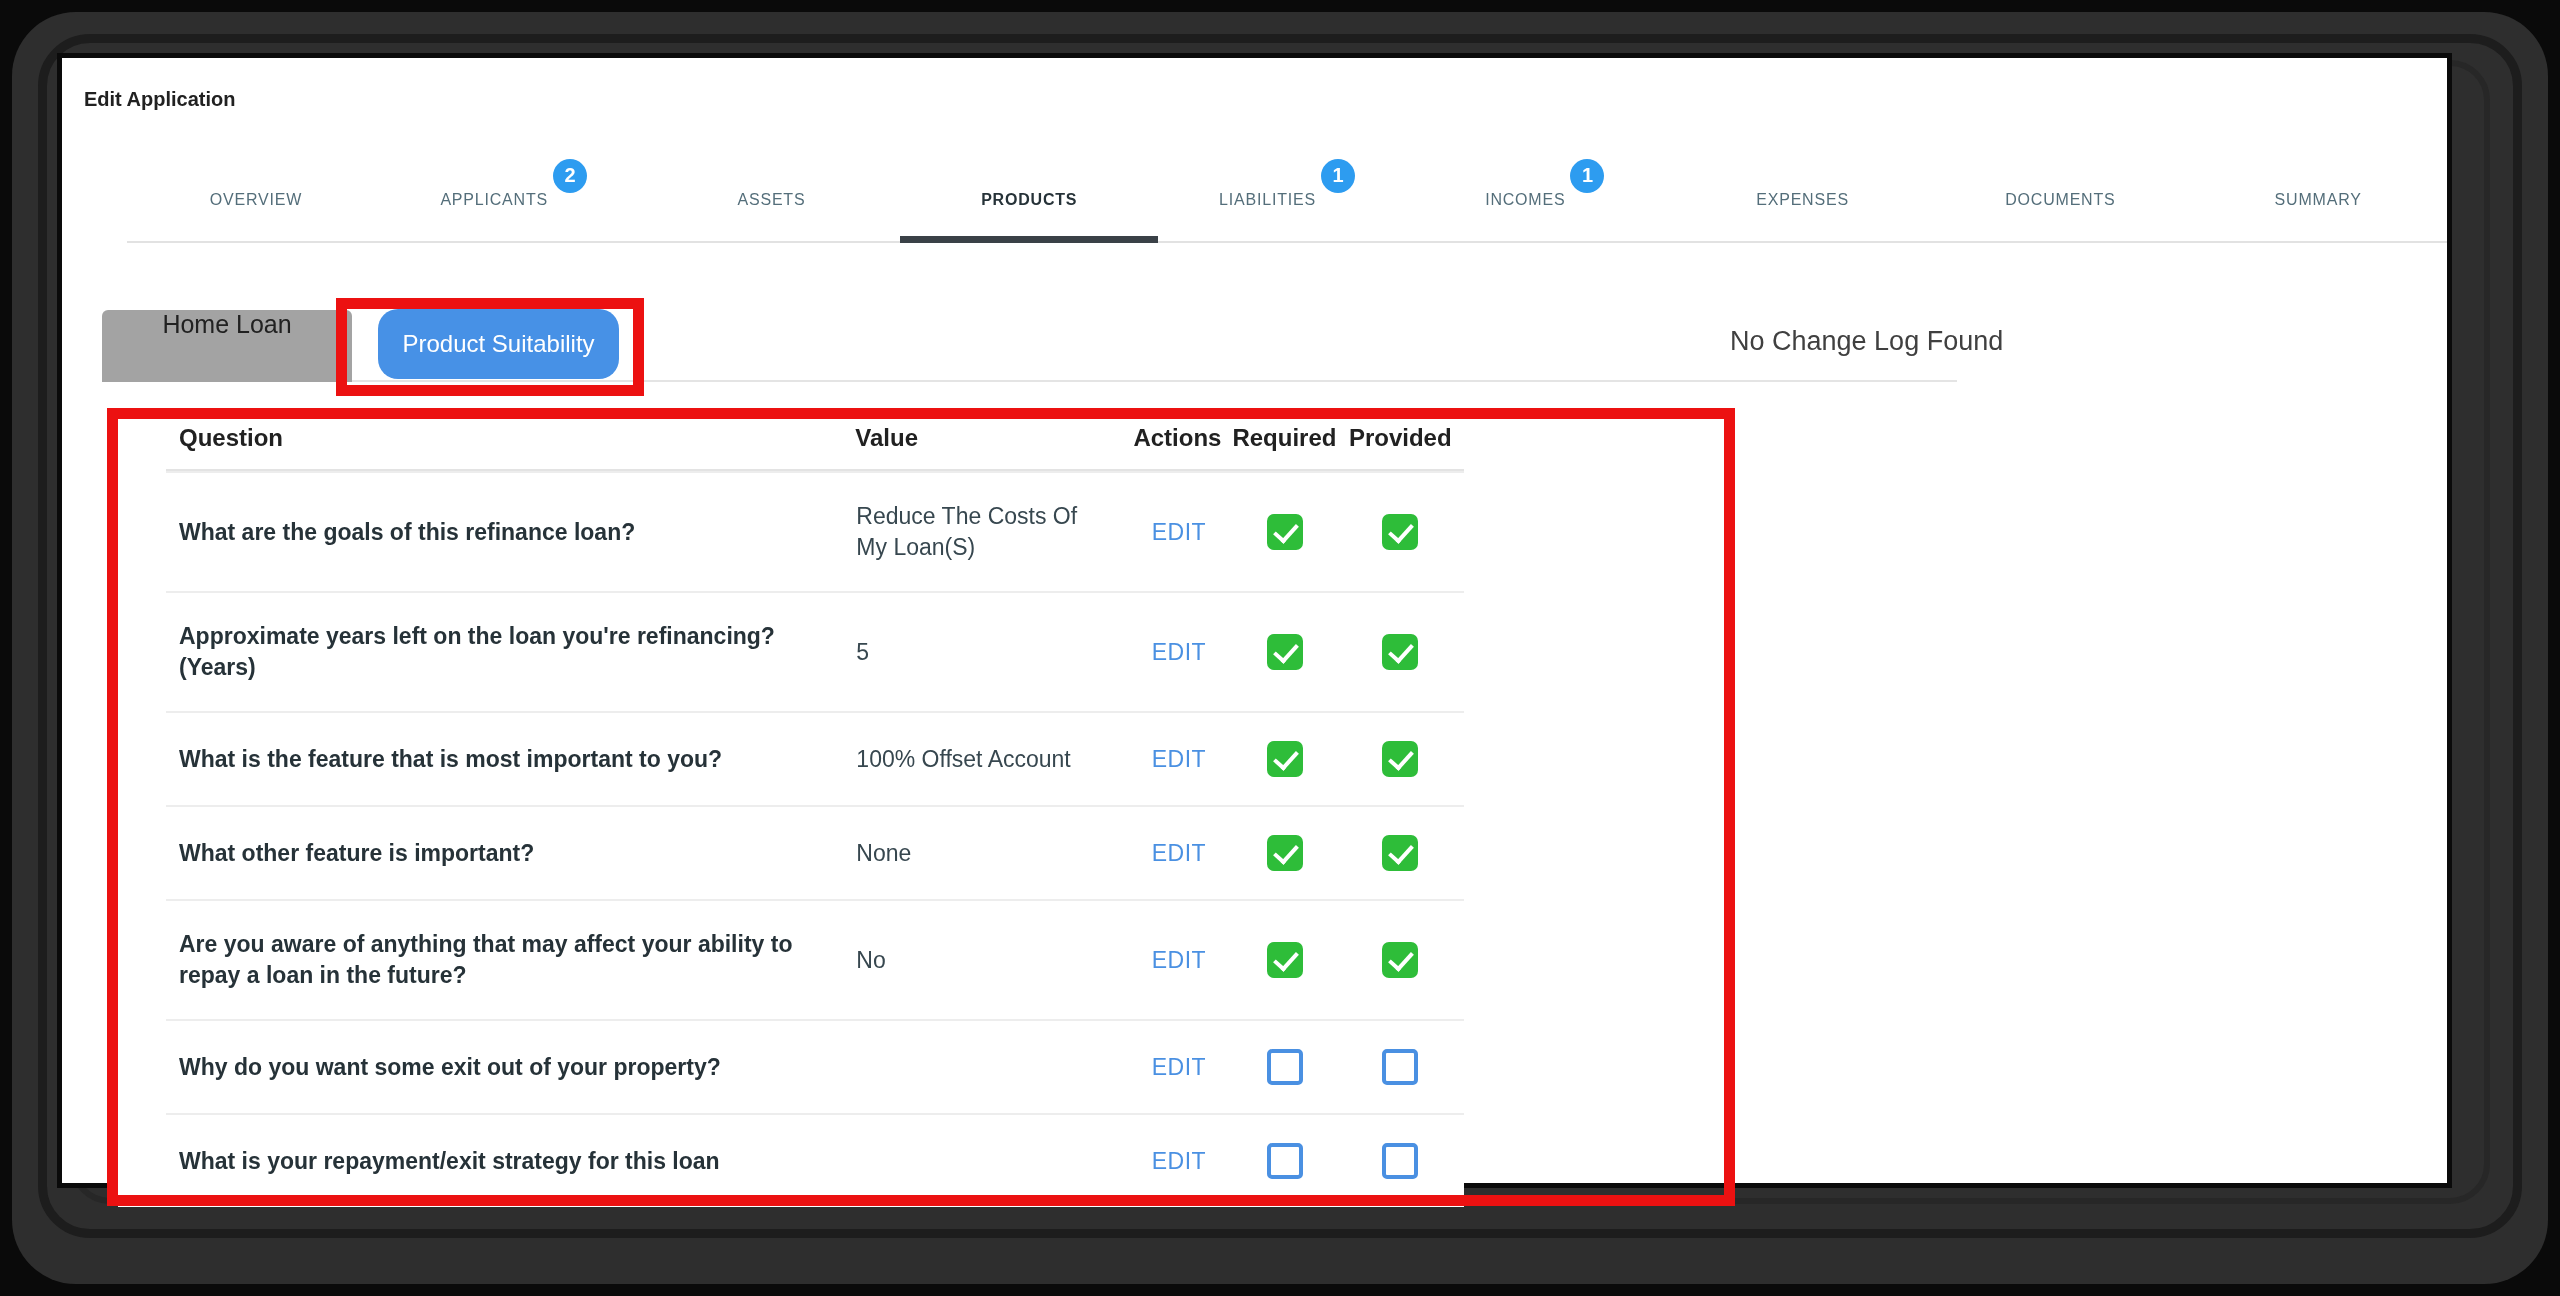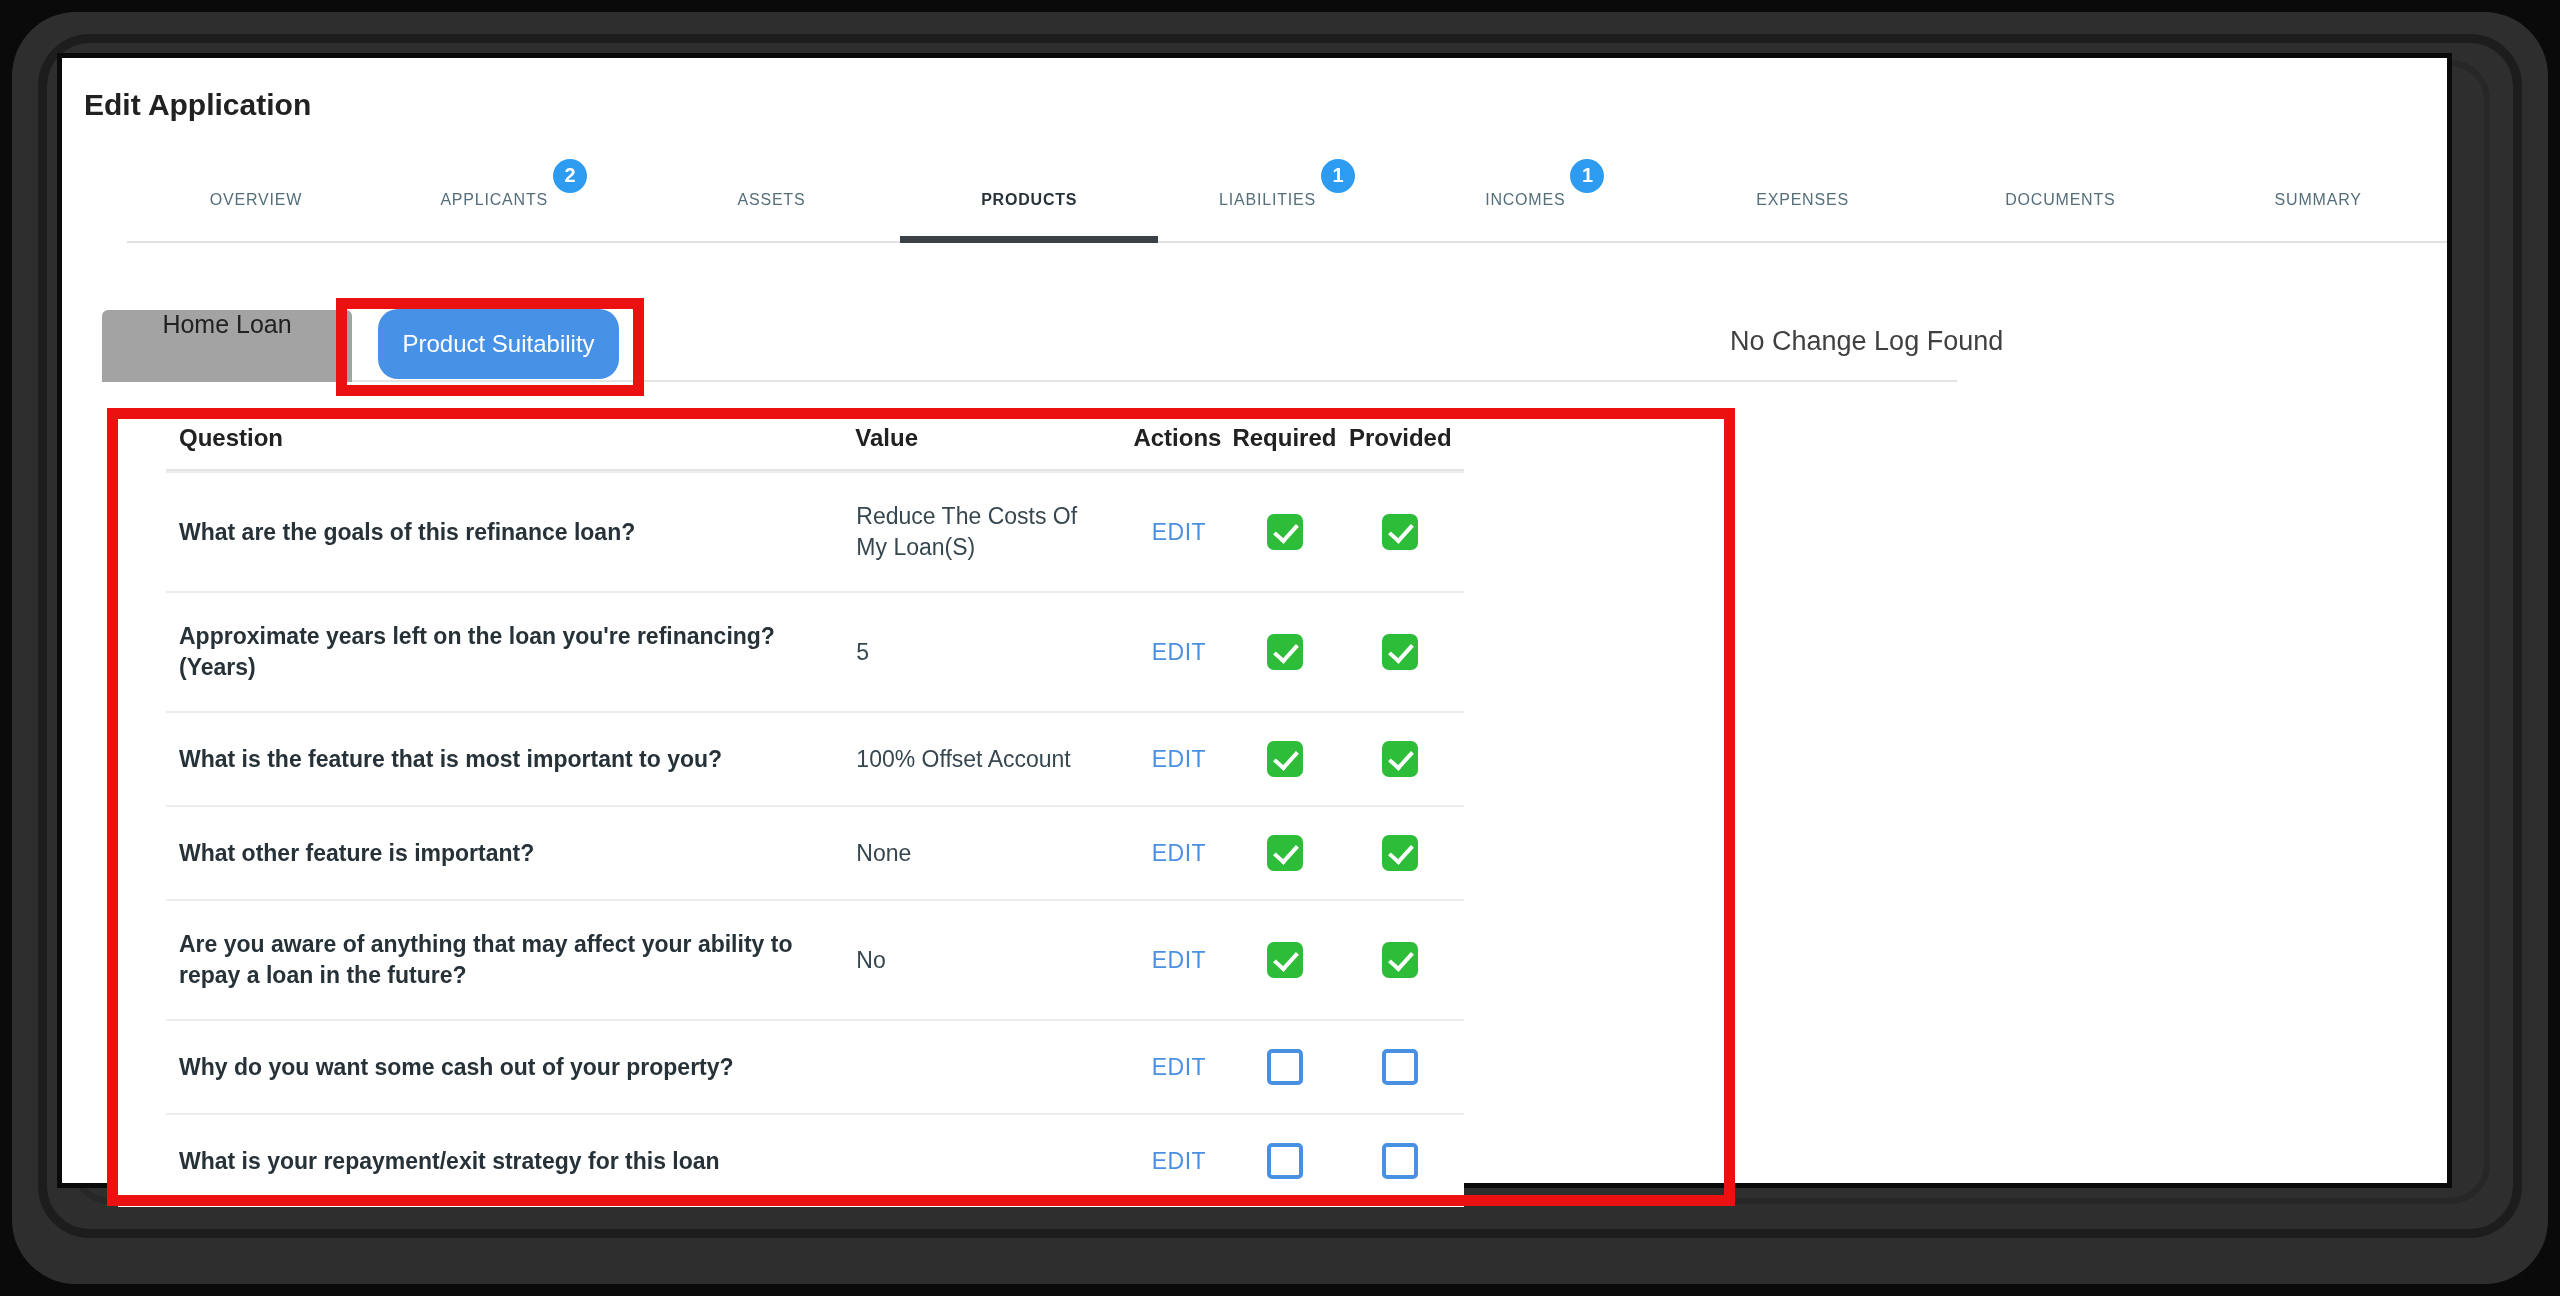"Edit Application" .app-title { font-size: 30px -> 20px }
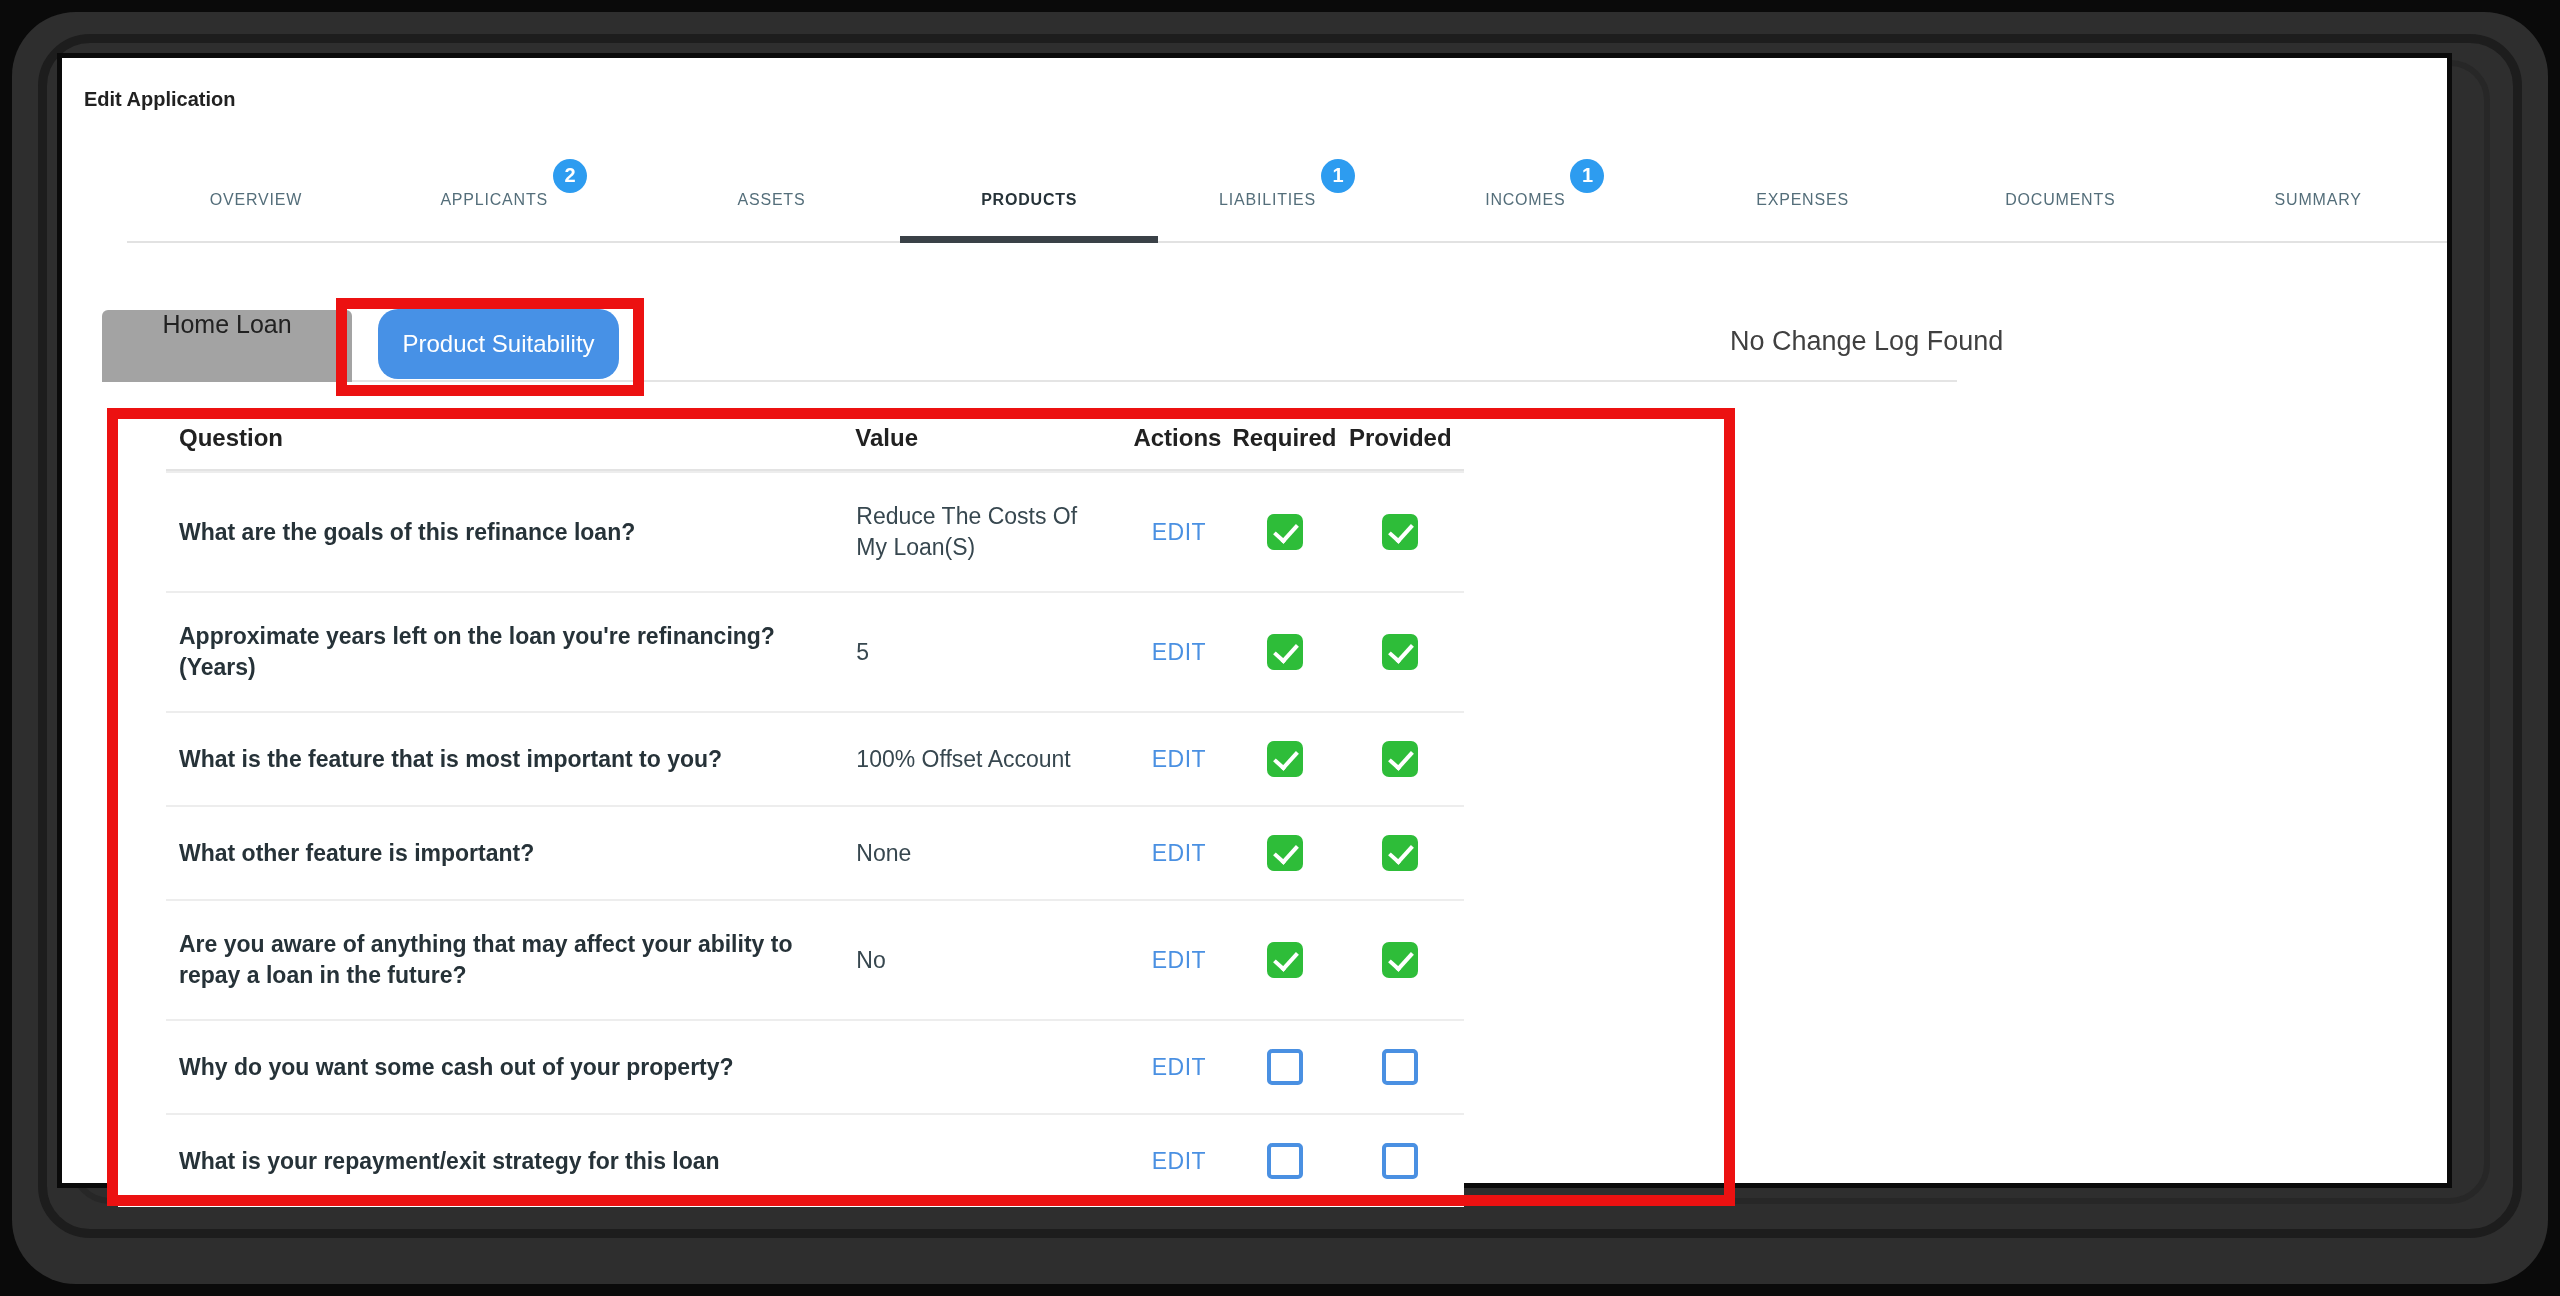"Why do you want some" span.q-text { text: cash -> exit }
